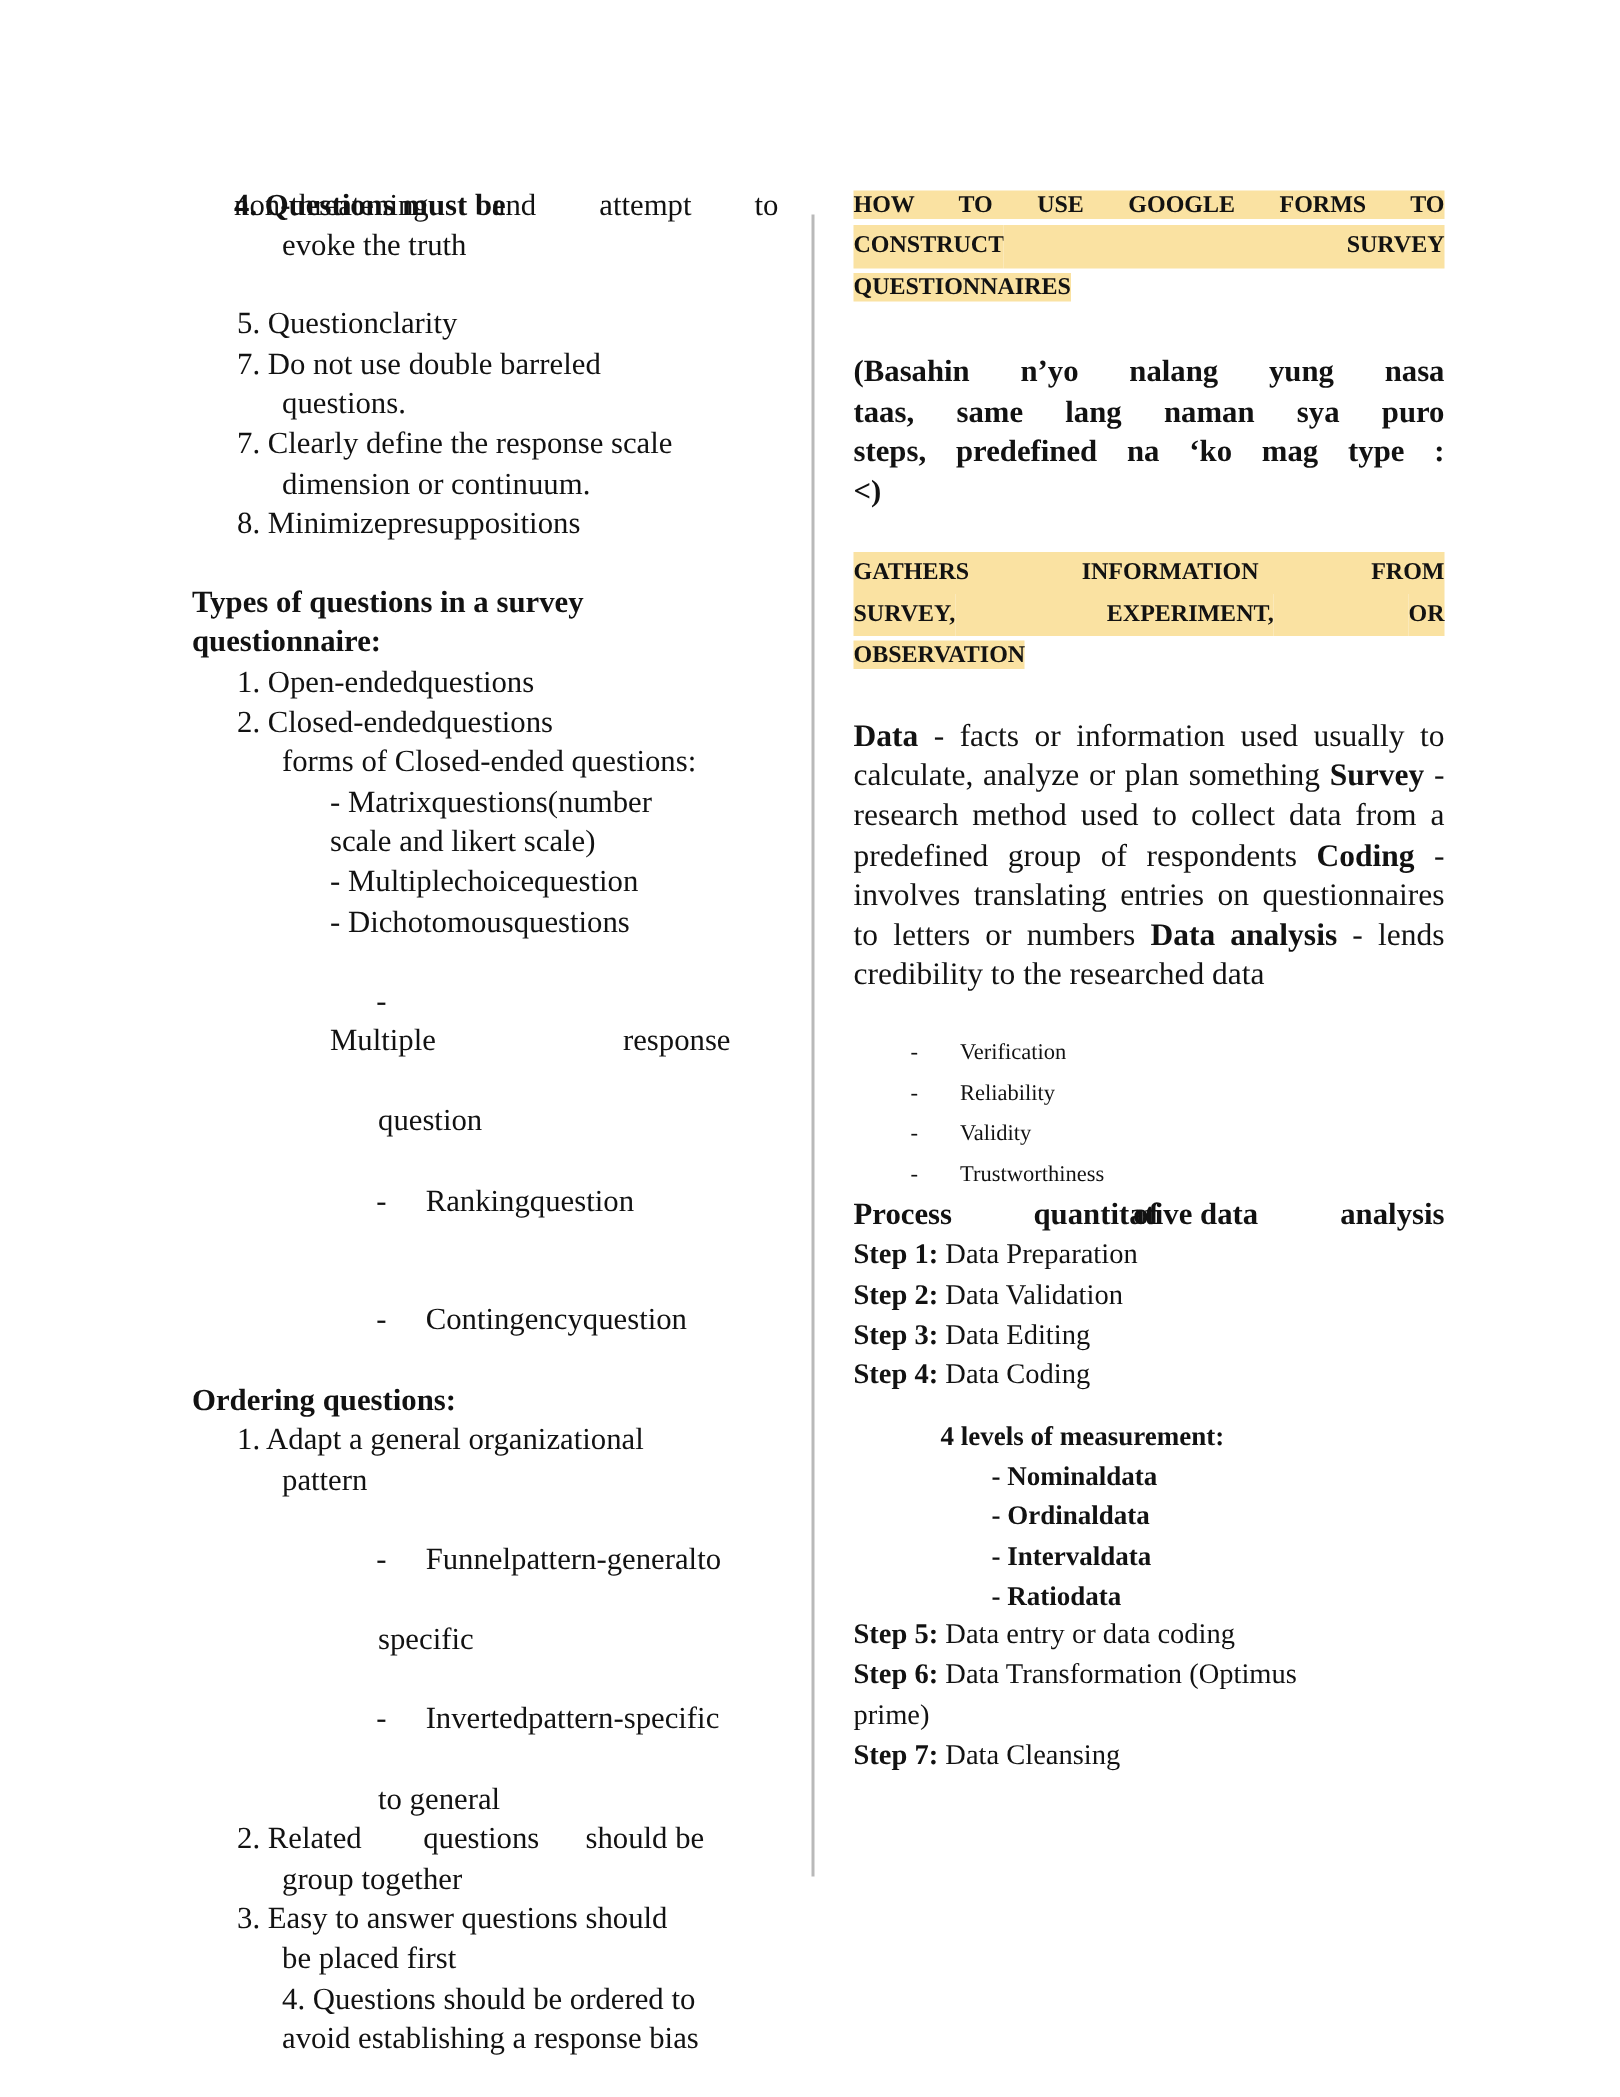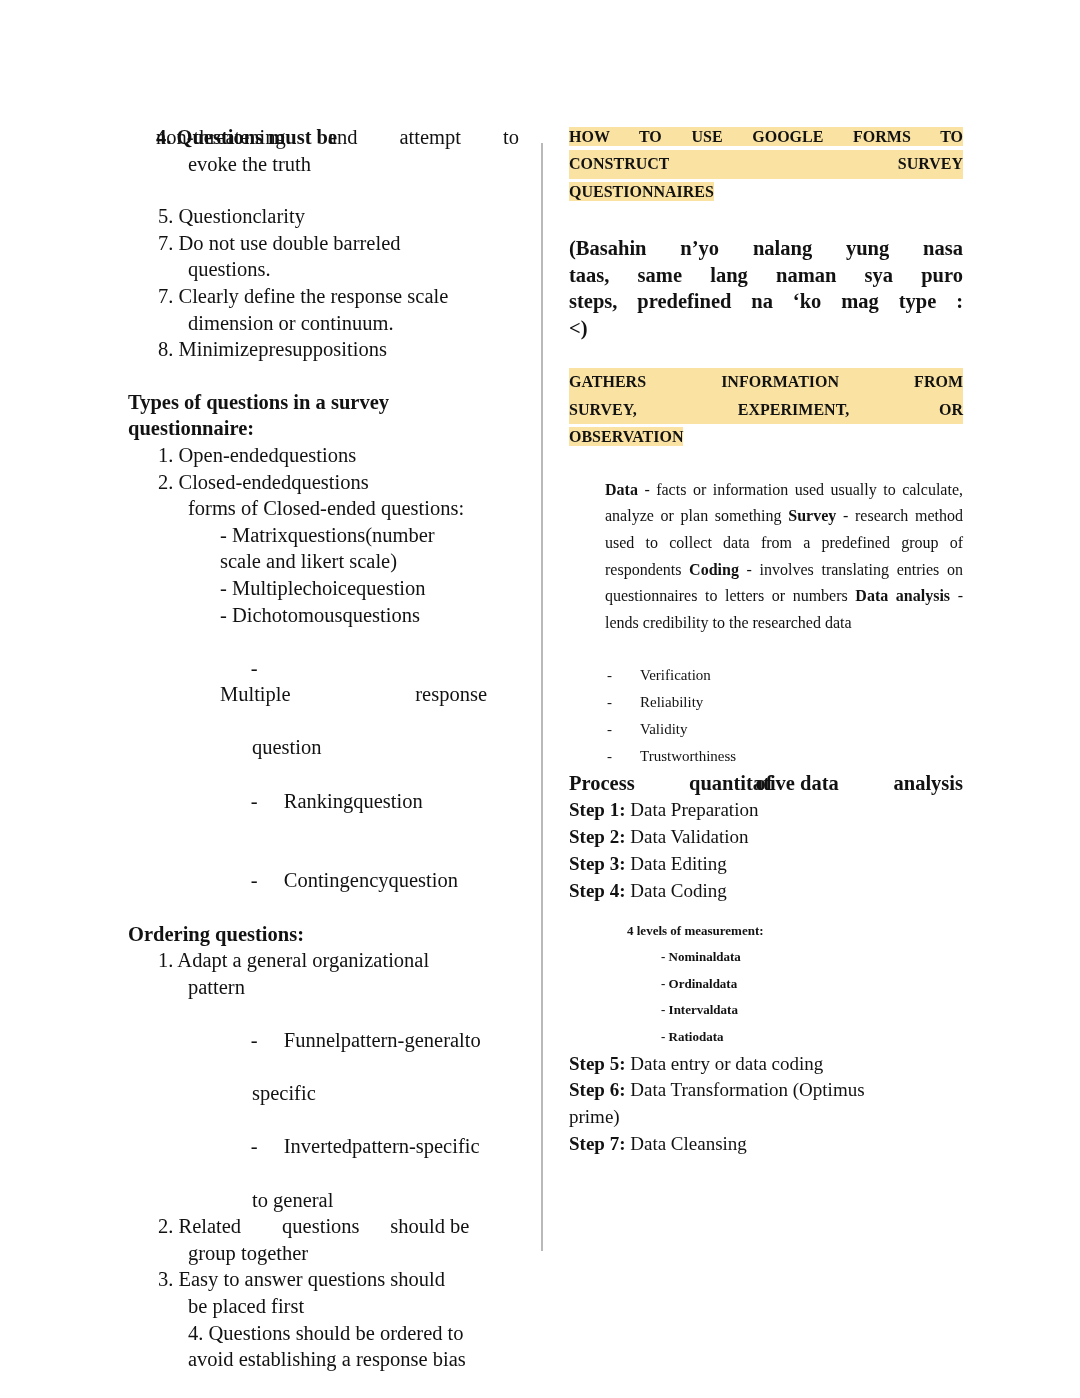"Data - facts or information" .para { font-size: 16px -> 21px; margin-left: 36px -> none }
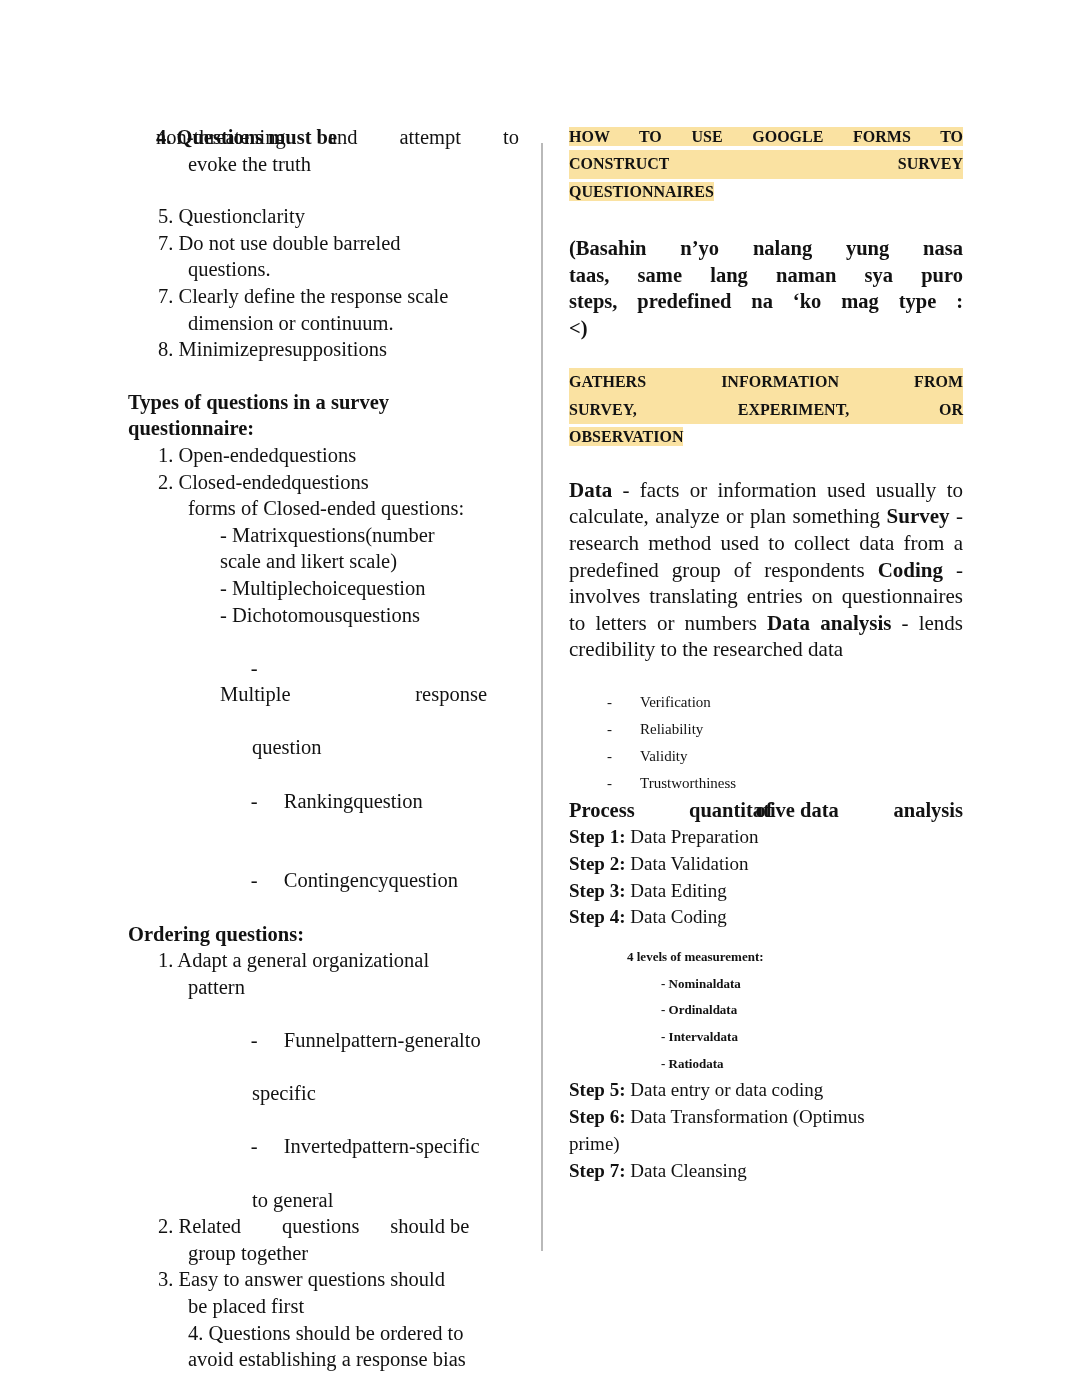"4 levels of measurement:" .center-blk { font-size: 13px -> 18px }
